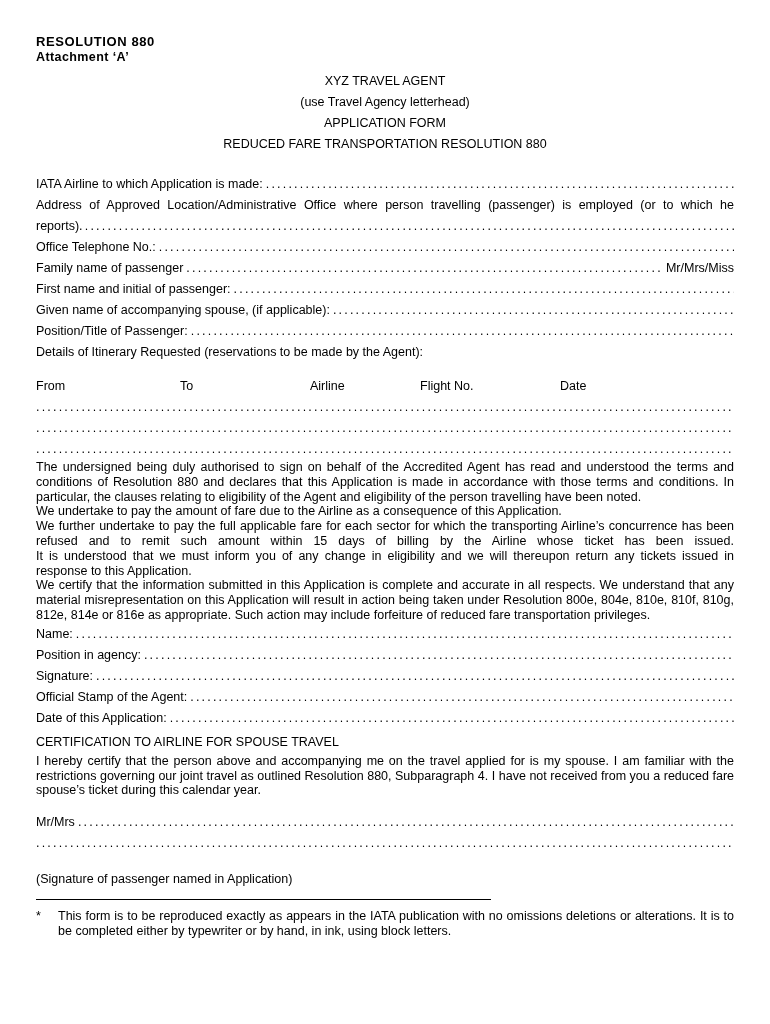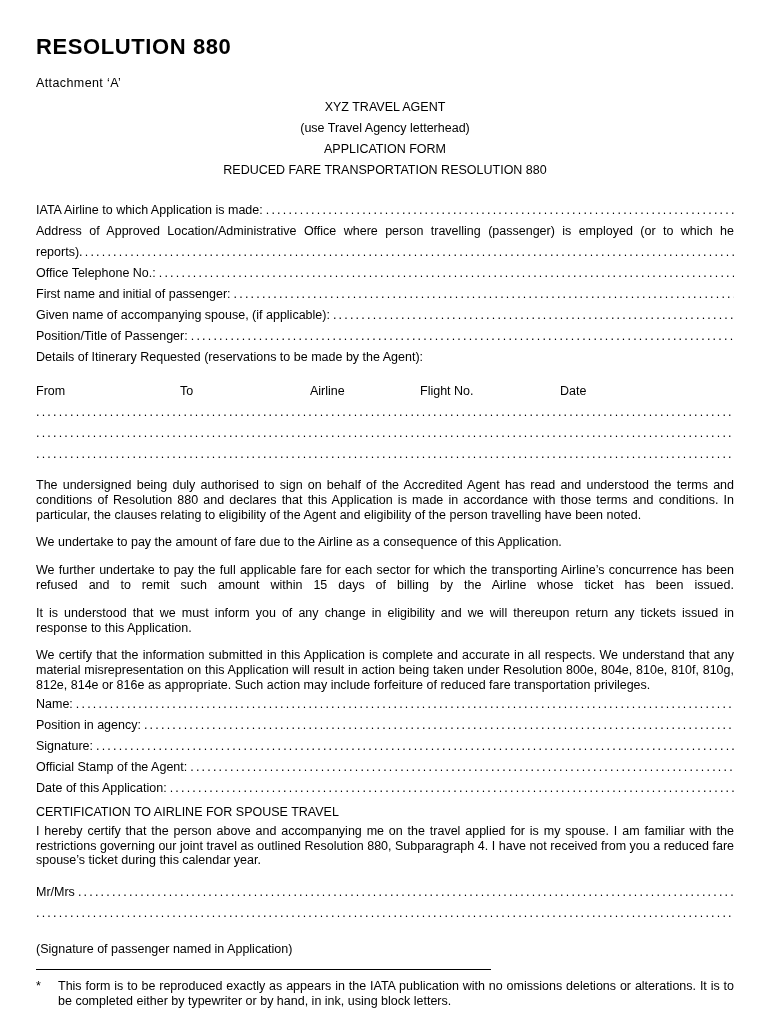"RESOLUTION 880" h1.title { font-size: 22px -> 13px }
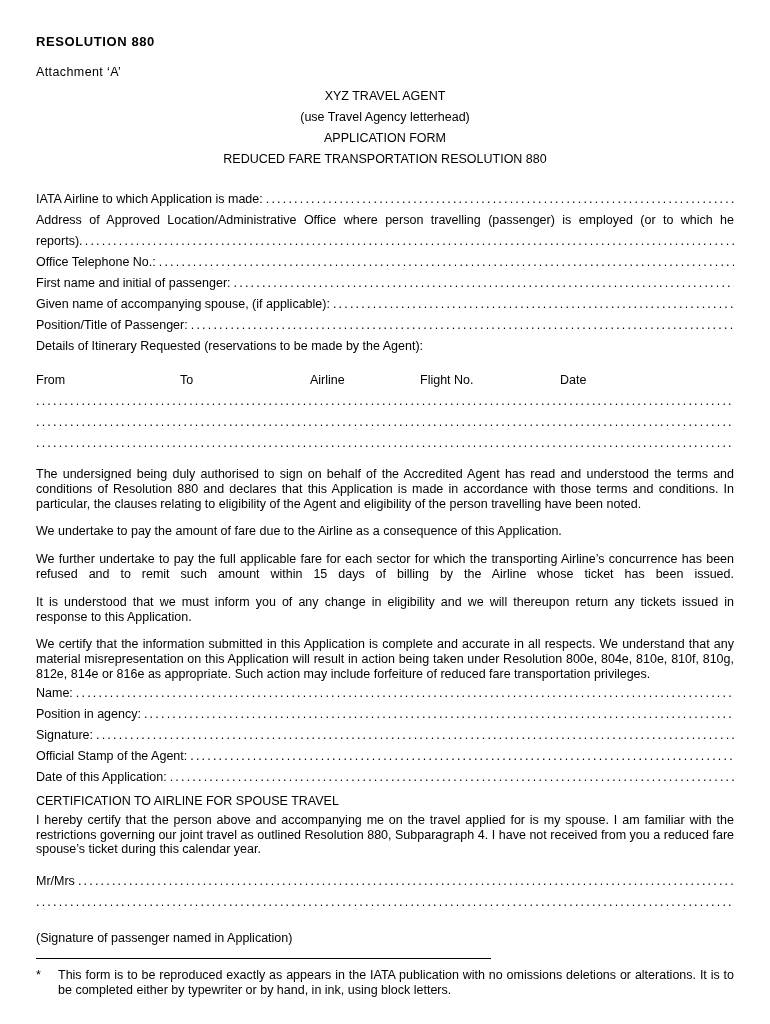"Attachment ‘A’" .attachment { font-weight: normal -> bold; margin-top: 16px -> 1px }
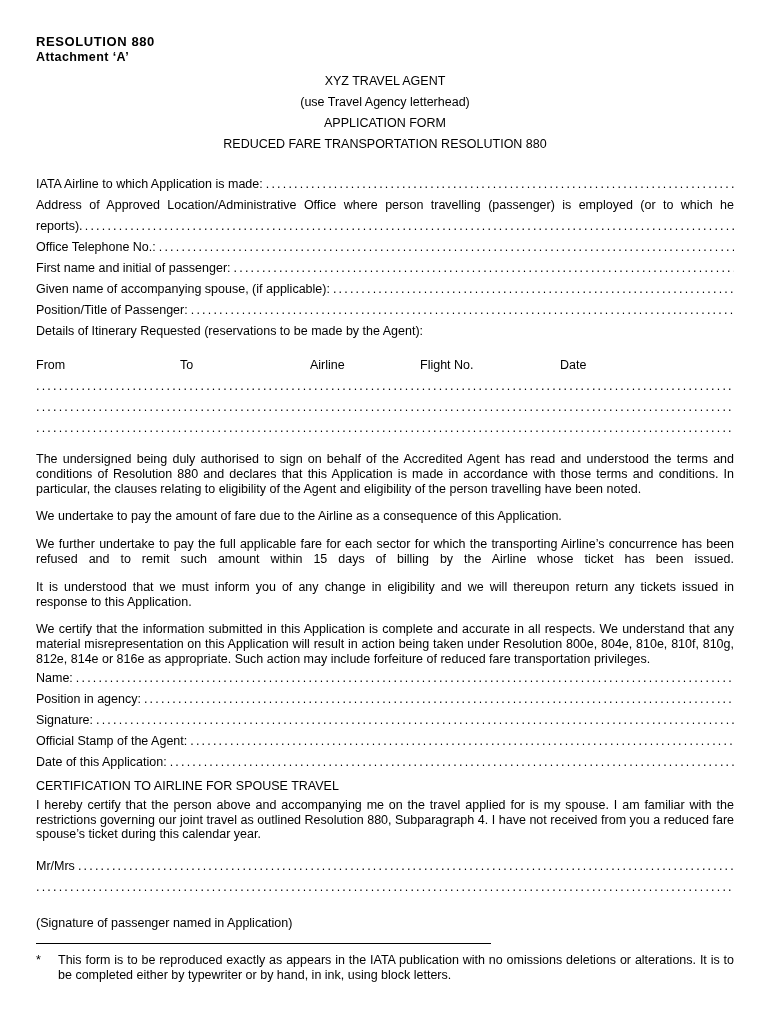"Family name of passenger" div.row { html: none -> <div> <span>Family name of passenger</span> <span></span> <span>Mr/Mrs/Miss</span> </div> }
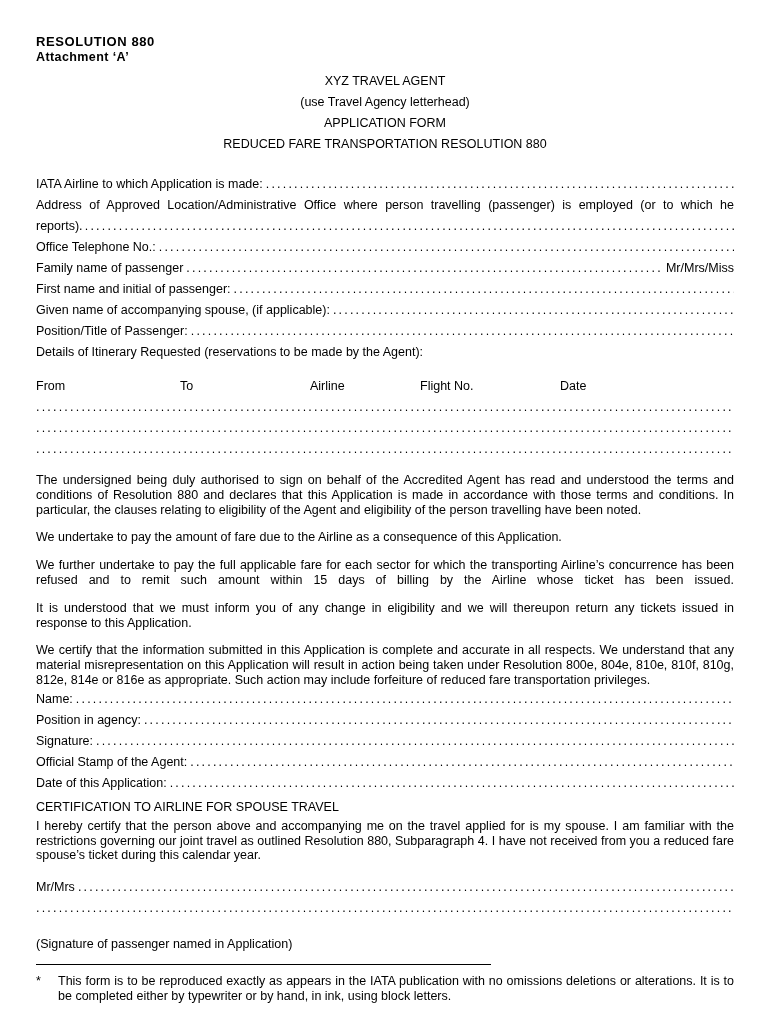"The undersigned being duly authorised" .para { margin-top: 13px -> none }
